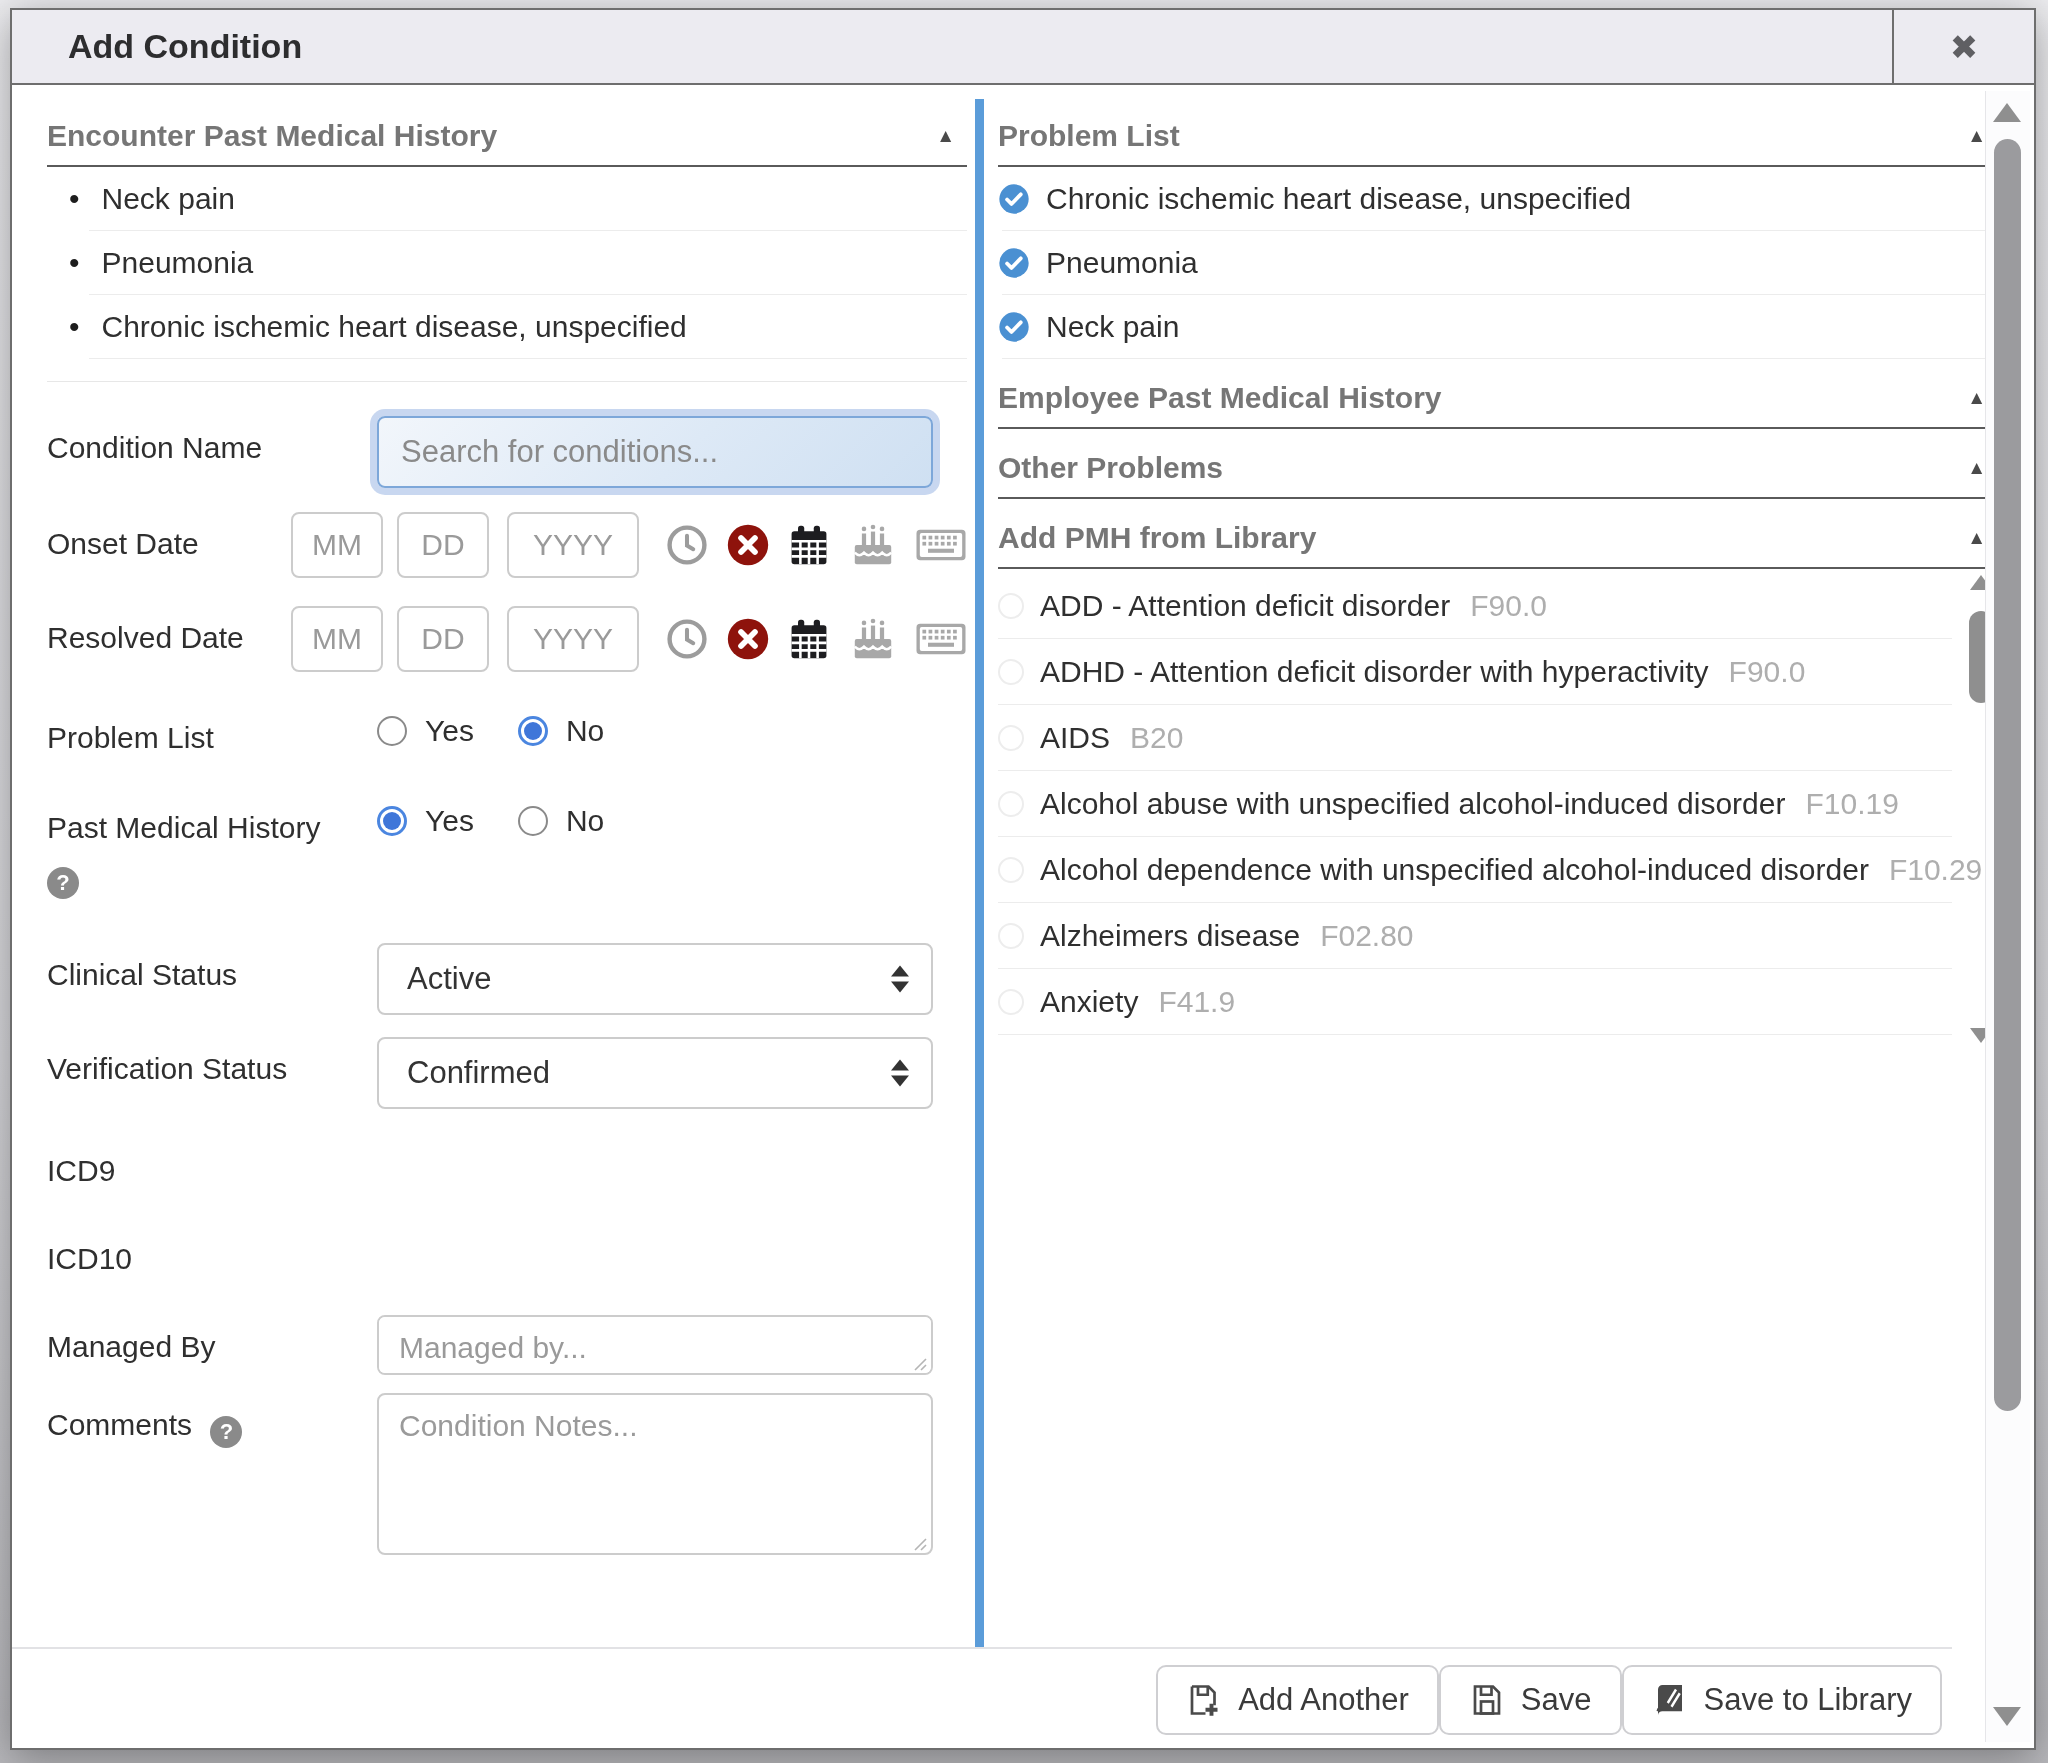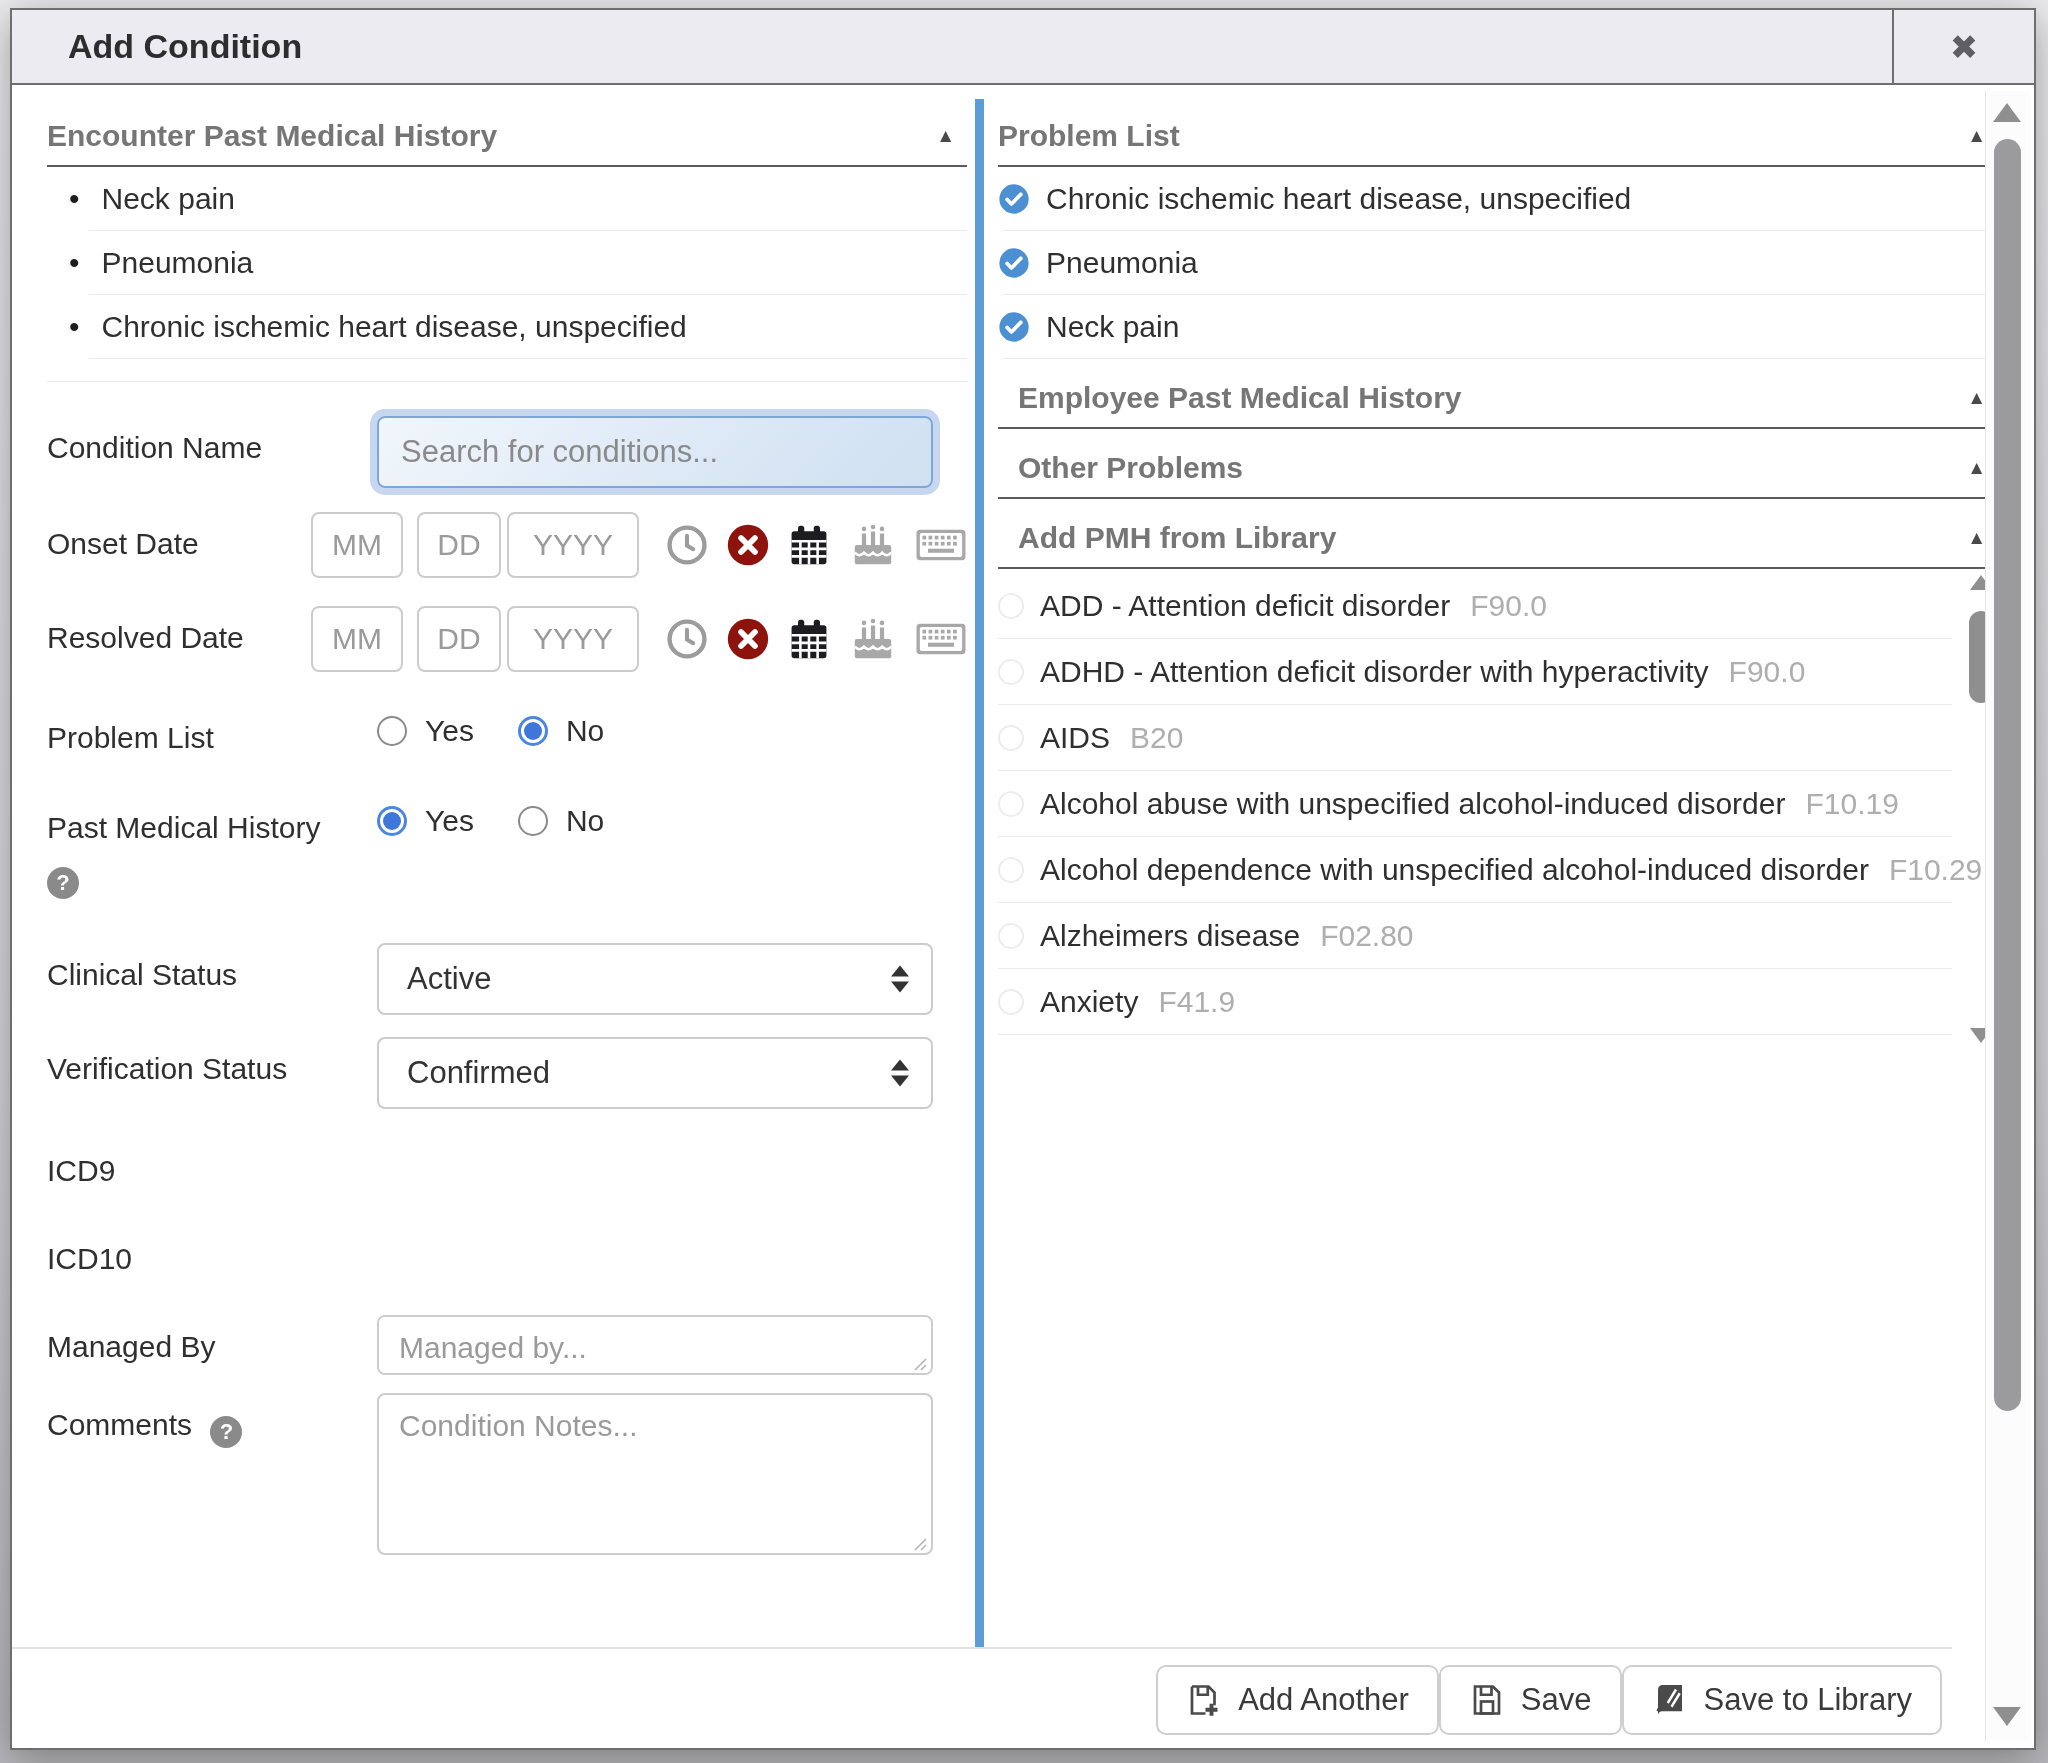"Employee Past Medical History" .rsection .section-head { margin-left: 20px -> none }
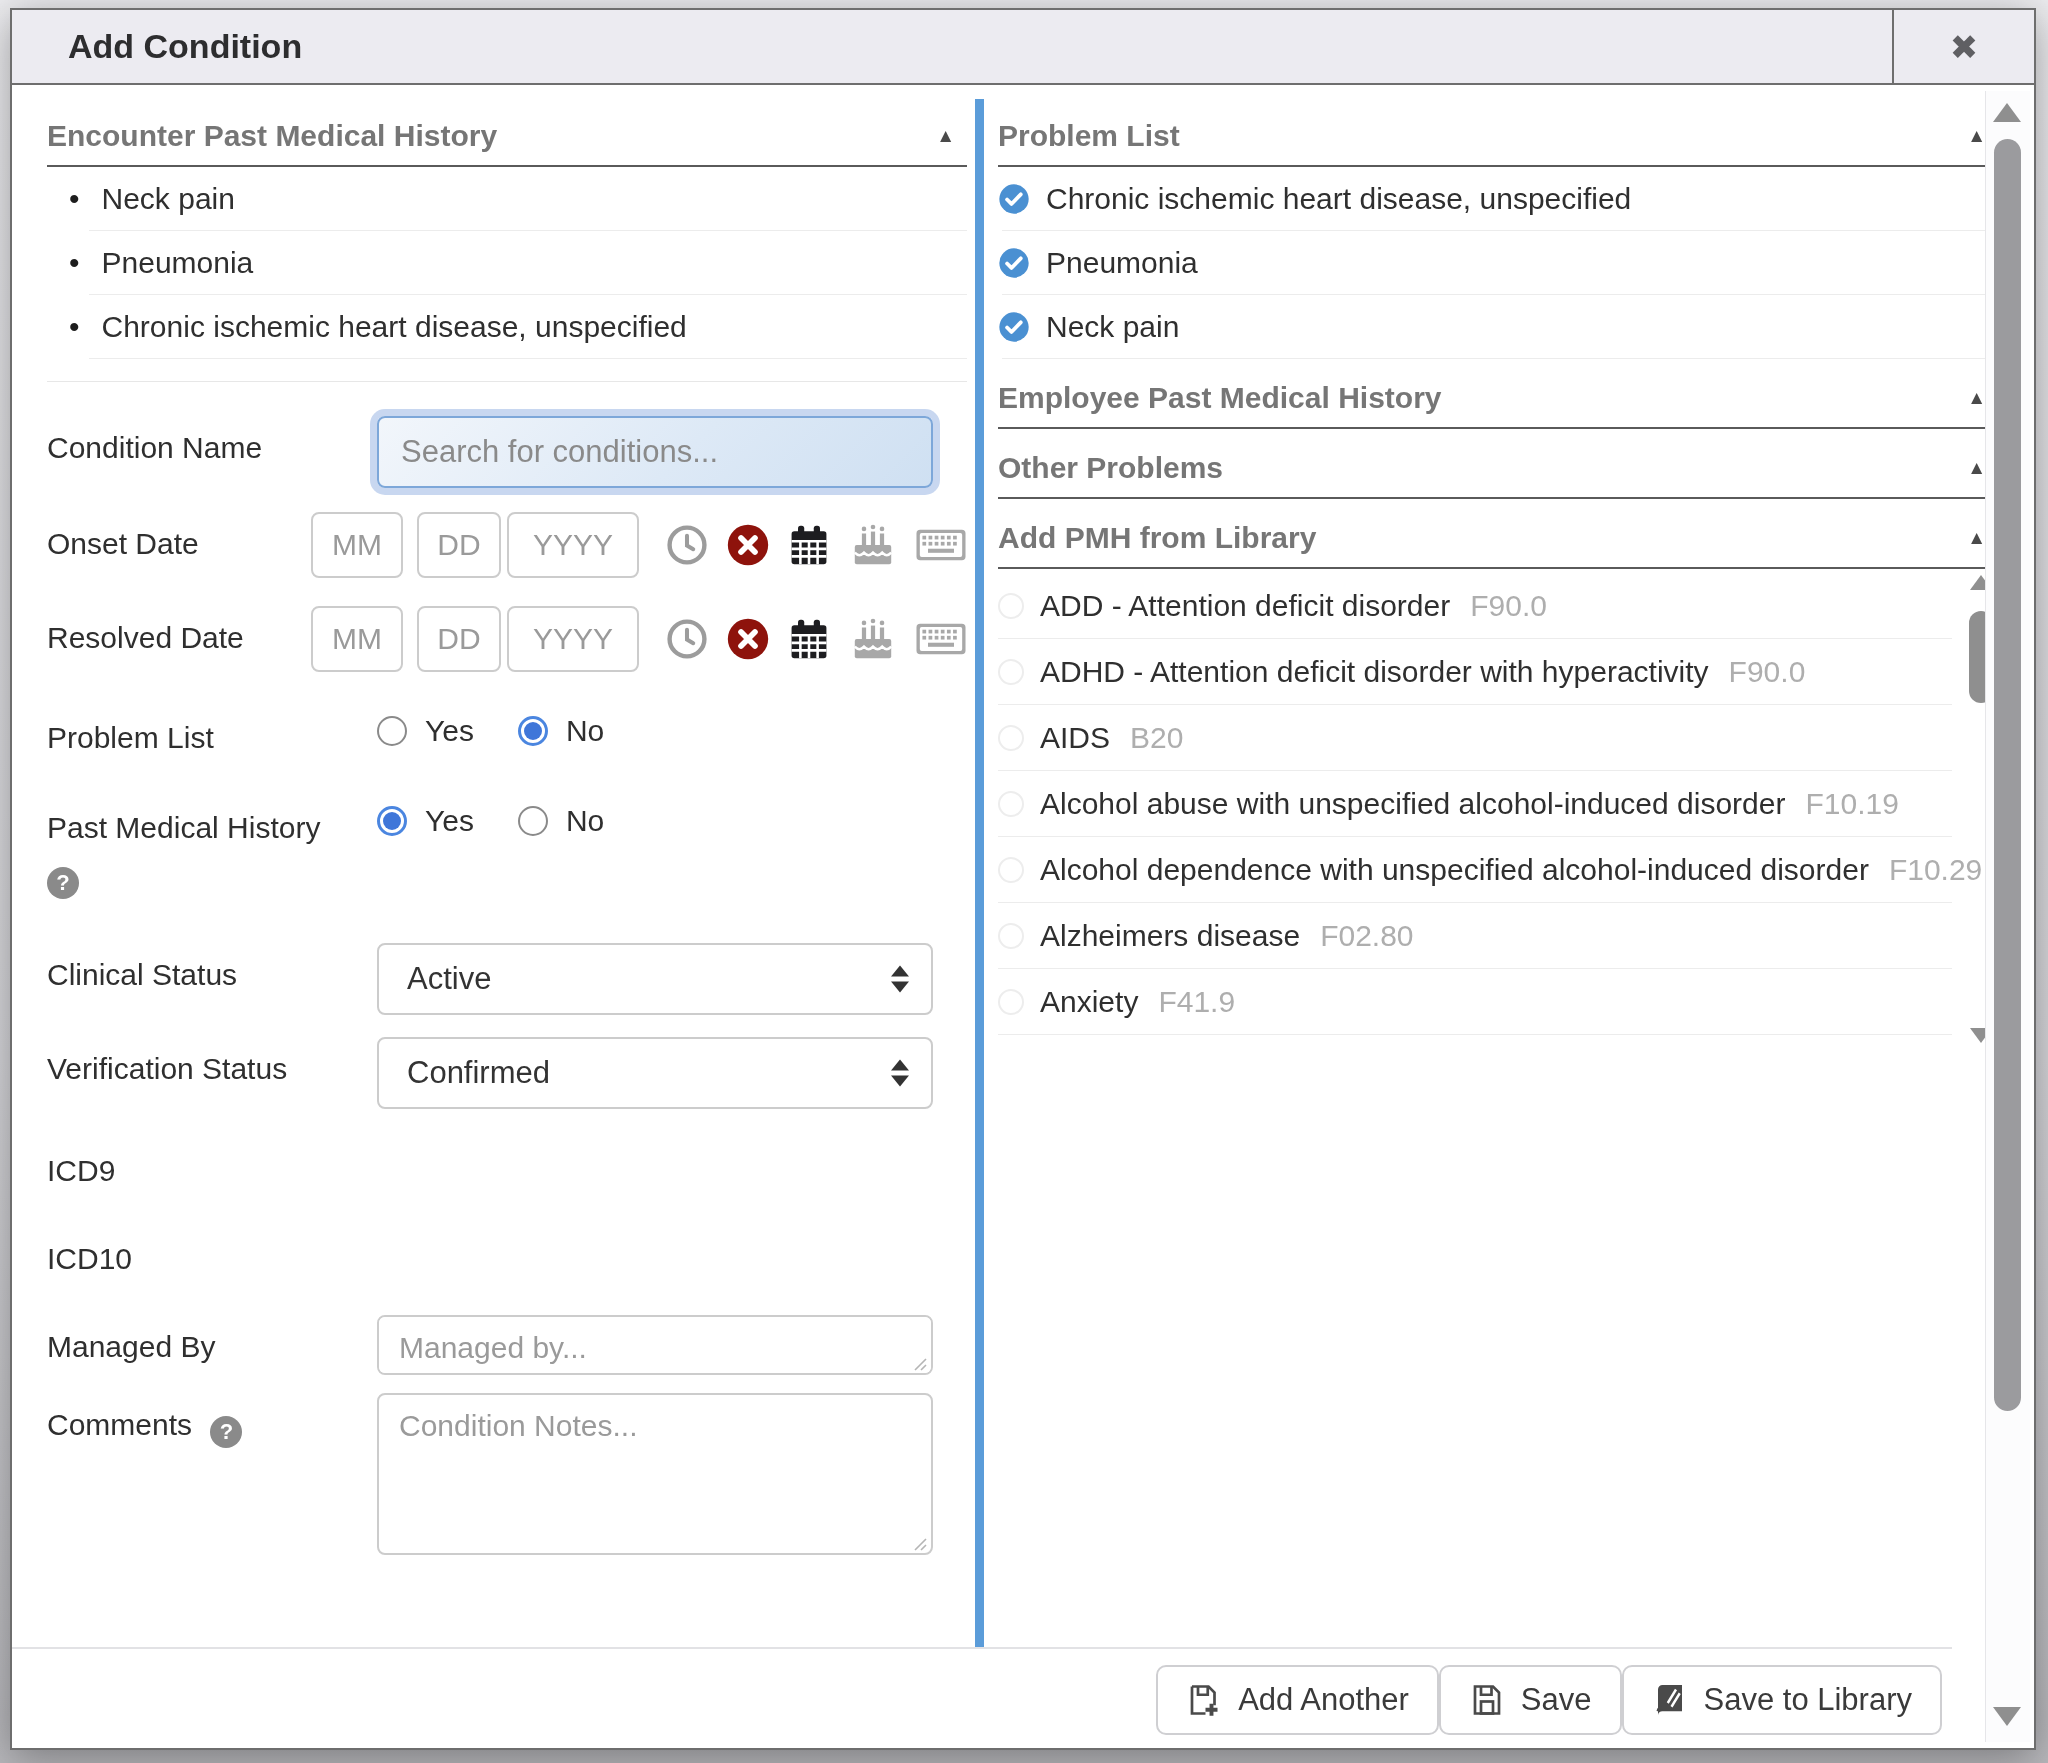"DD" .w-dd { margin-right: 6px -> 18px; width: 84px -> 92px }
